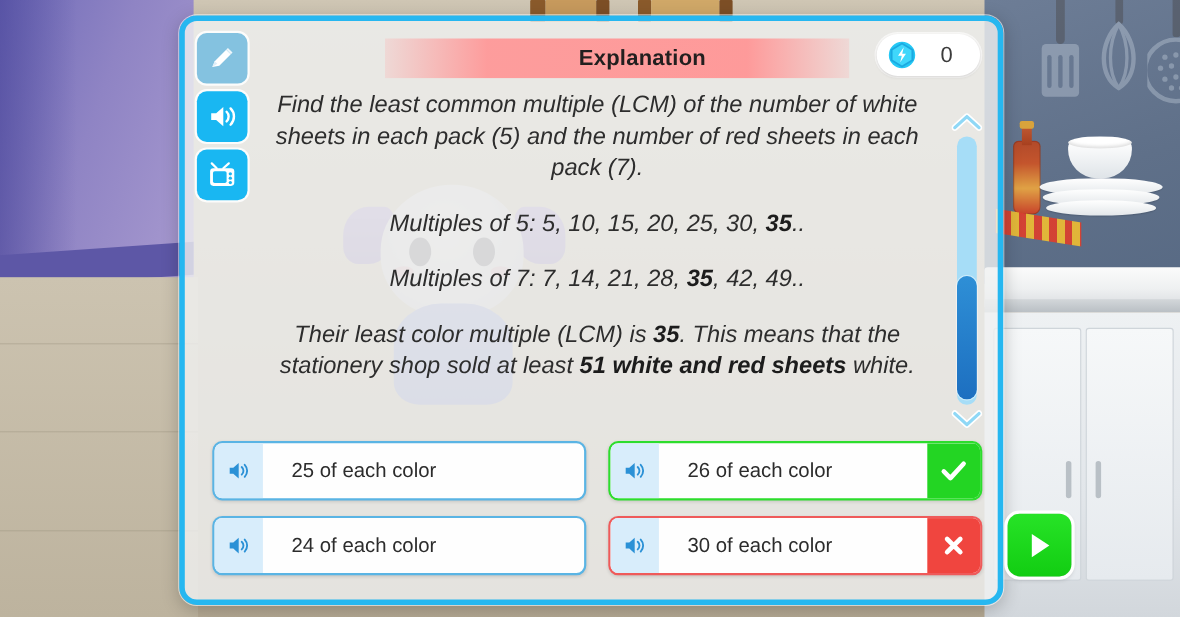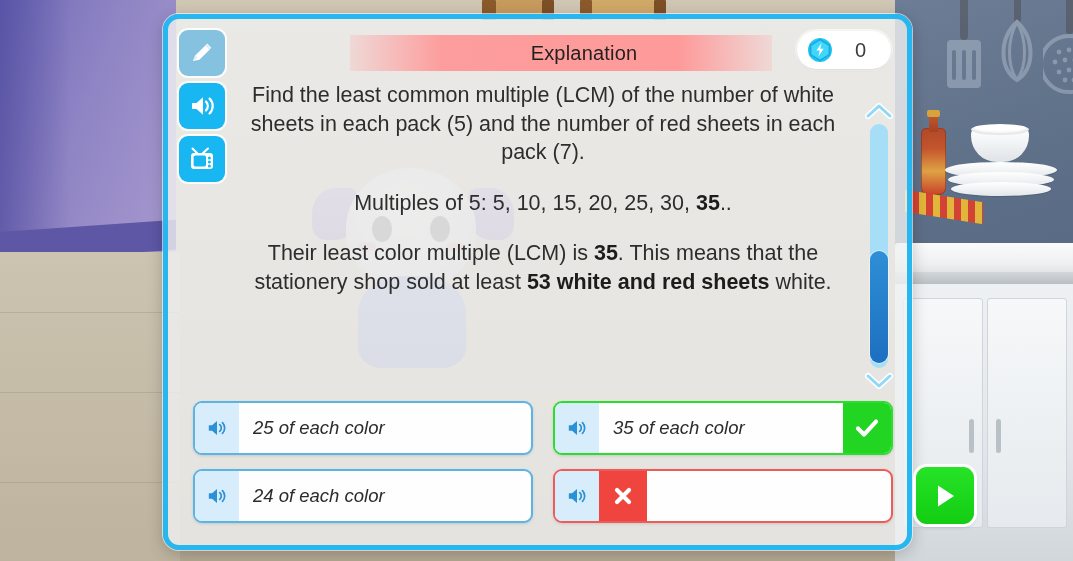"Explanation" .title-text { font-weight: normal -> bold }
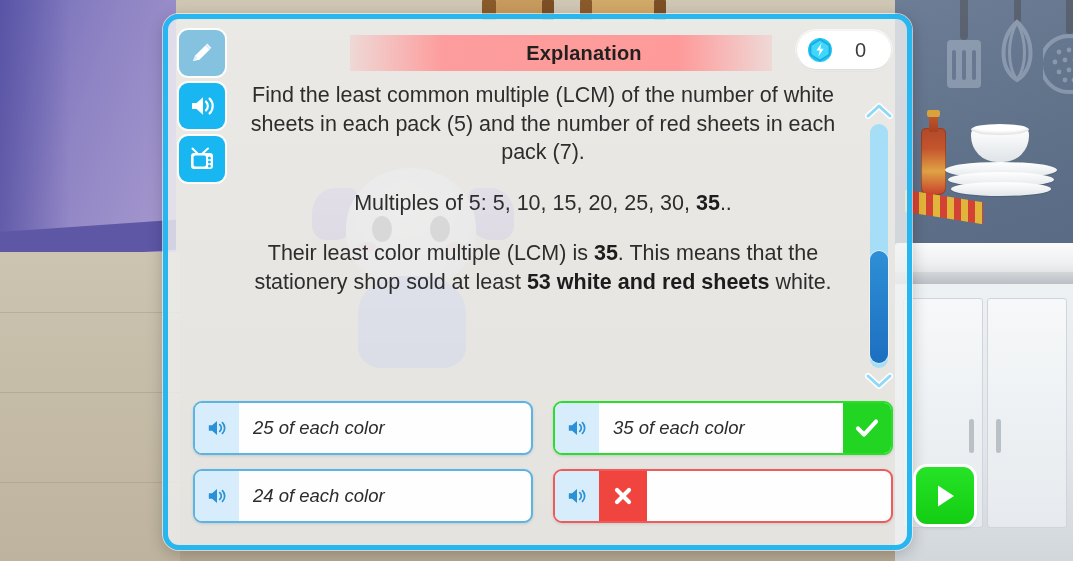"Find the least common multiple" .explain { font-style: none -> italic }
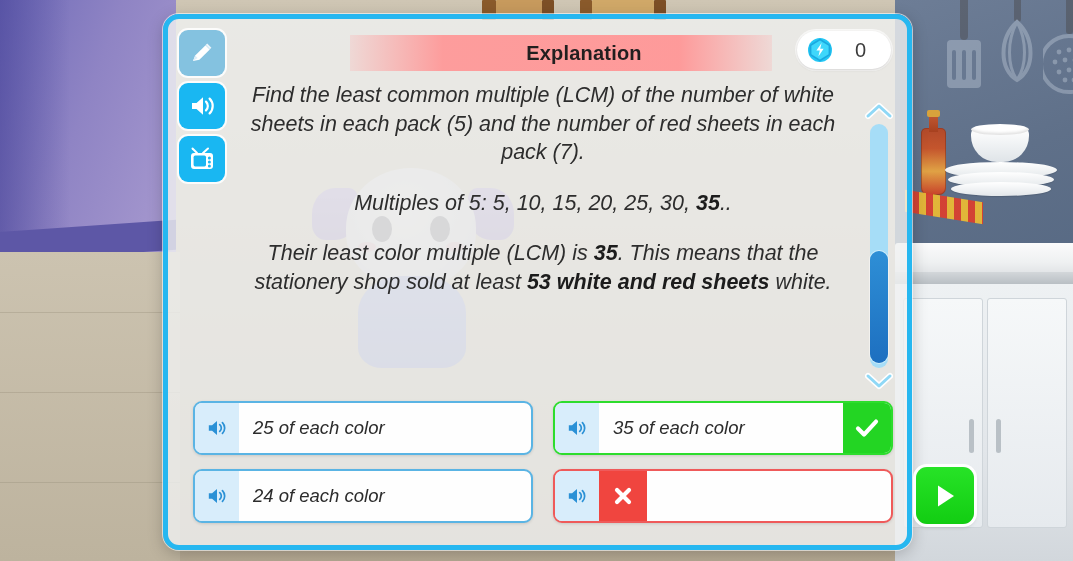"Multiples of 7: 7, 14," p.para { html: none -> <p> <span>Multiples of 7: 7, 14, 21, 28, </span><b>35</b><span>, 42, 49..</span> </p> }
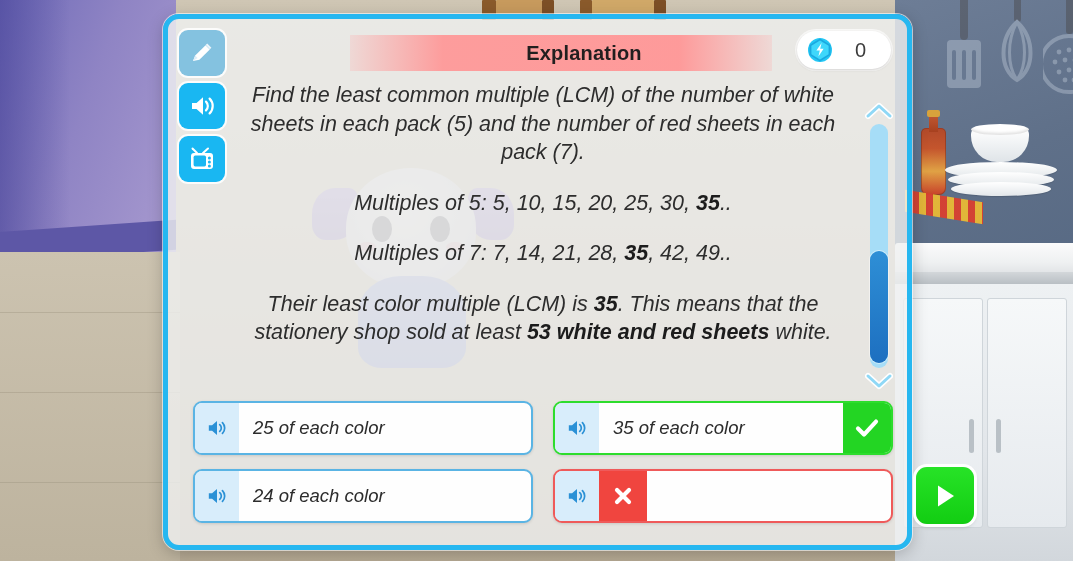"53 white and red sheets" b { text: 53 -> 51 }
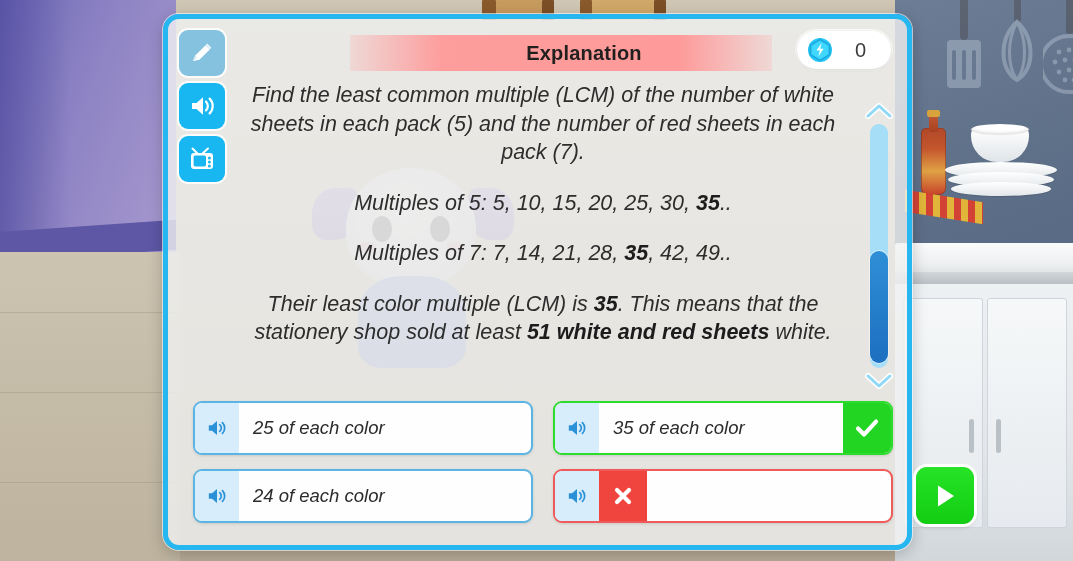"25 of each color" .opt-label { font-style: italic -> none; padding-left: 14px -> 26px }
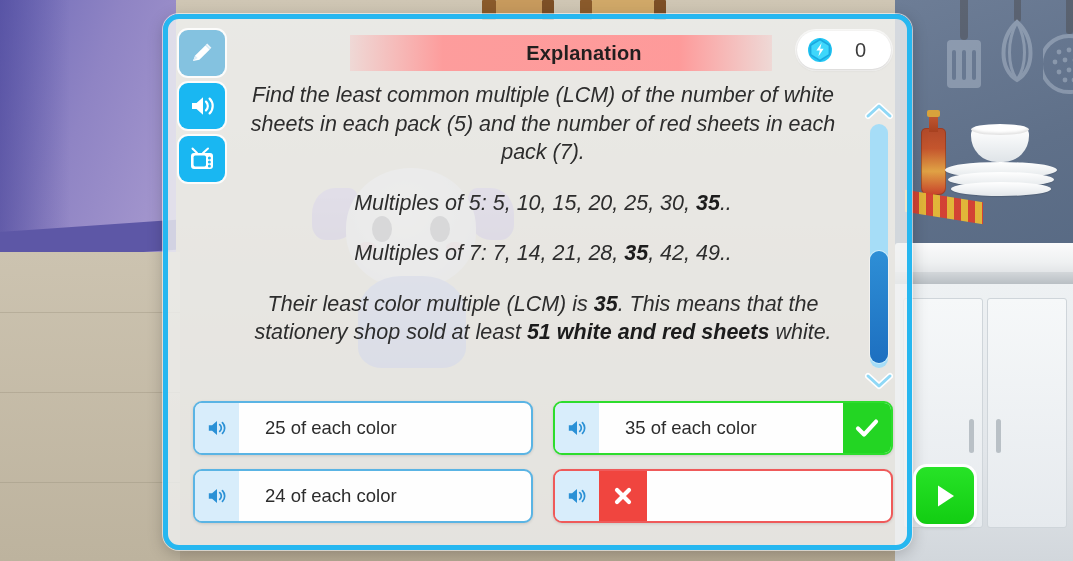"35 of each color" span.opt-label { text: 35 -> 26 }
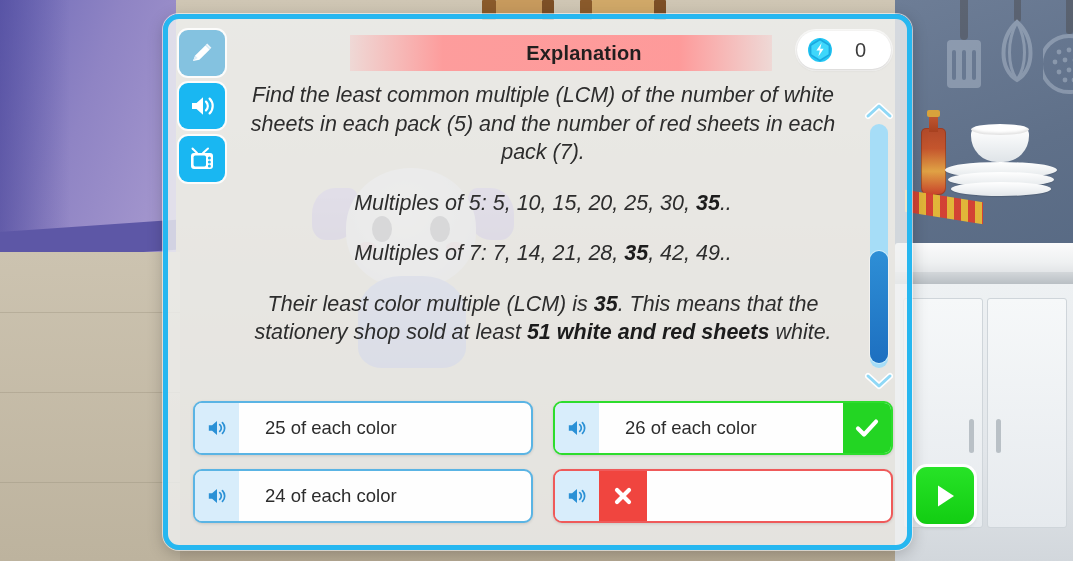"30 of each color" span.opt-label { html: none -> <span>30 of each color</span> }
